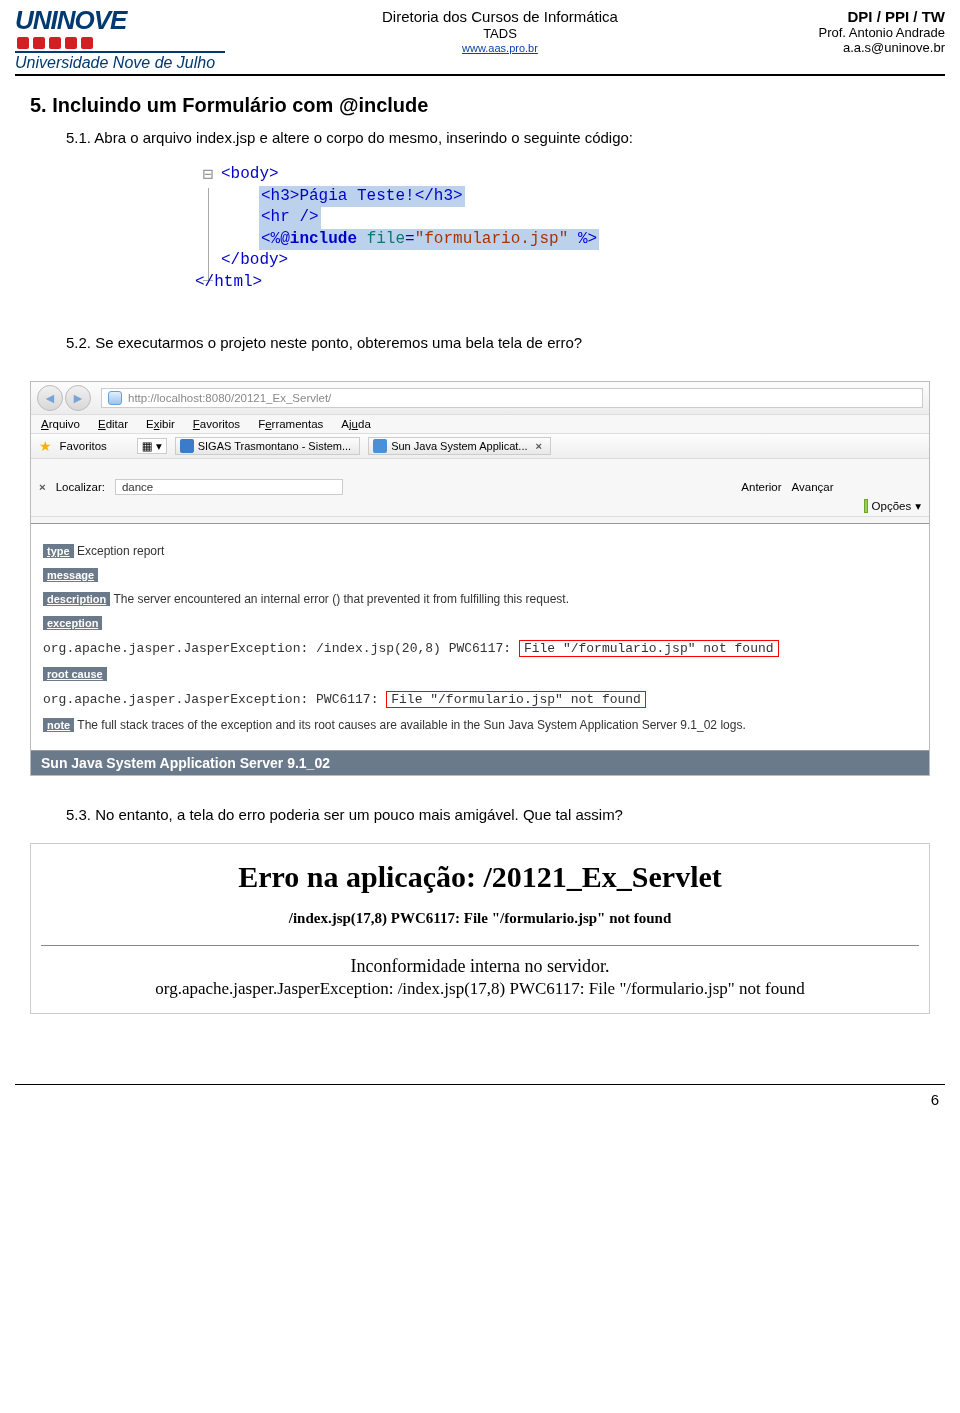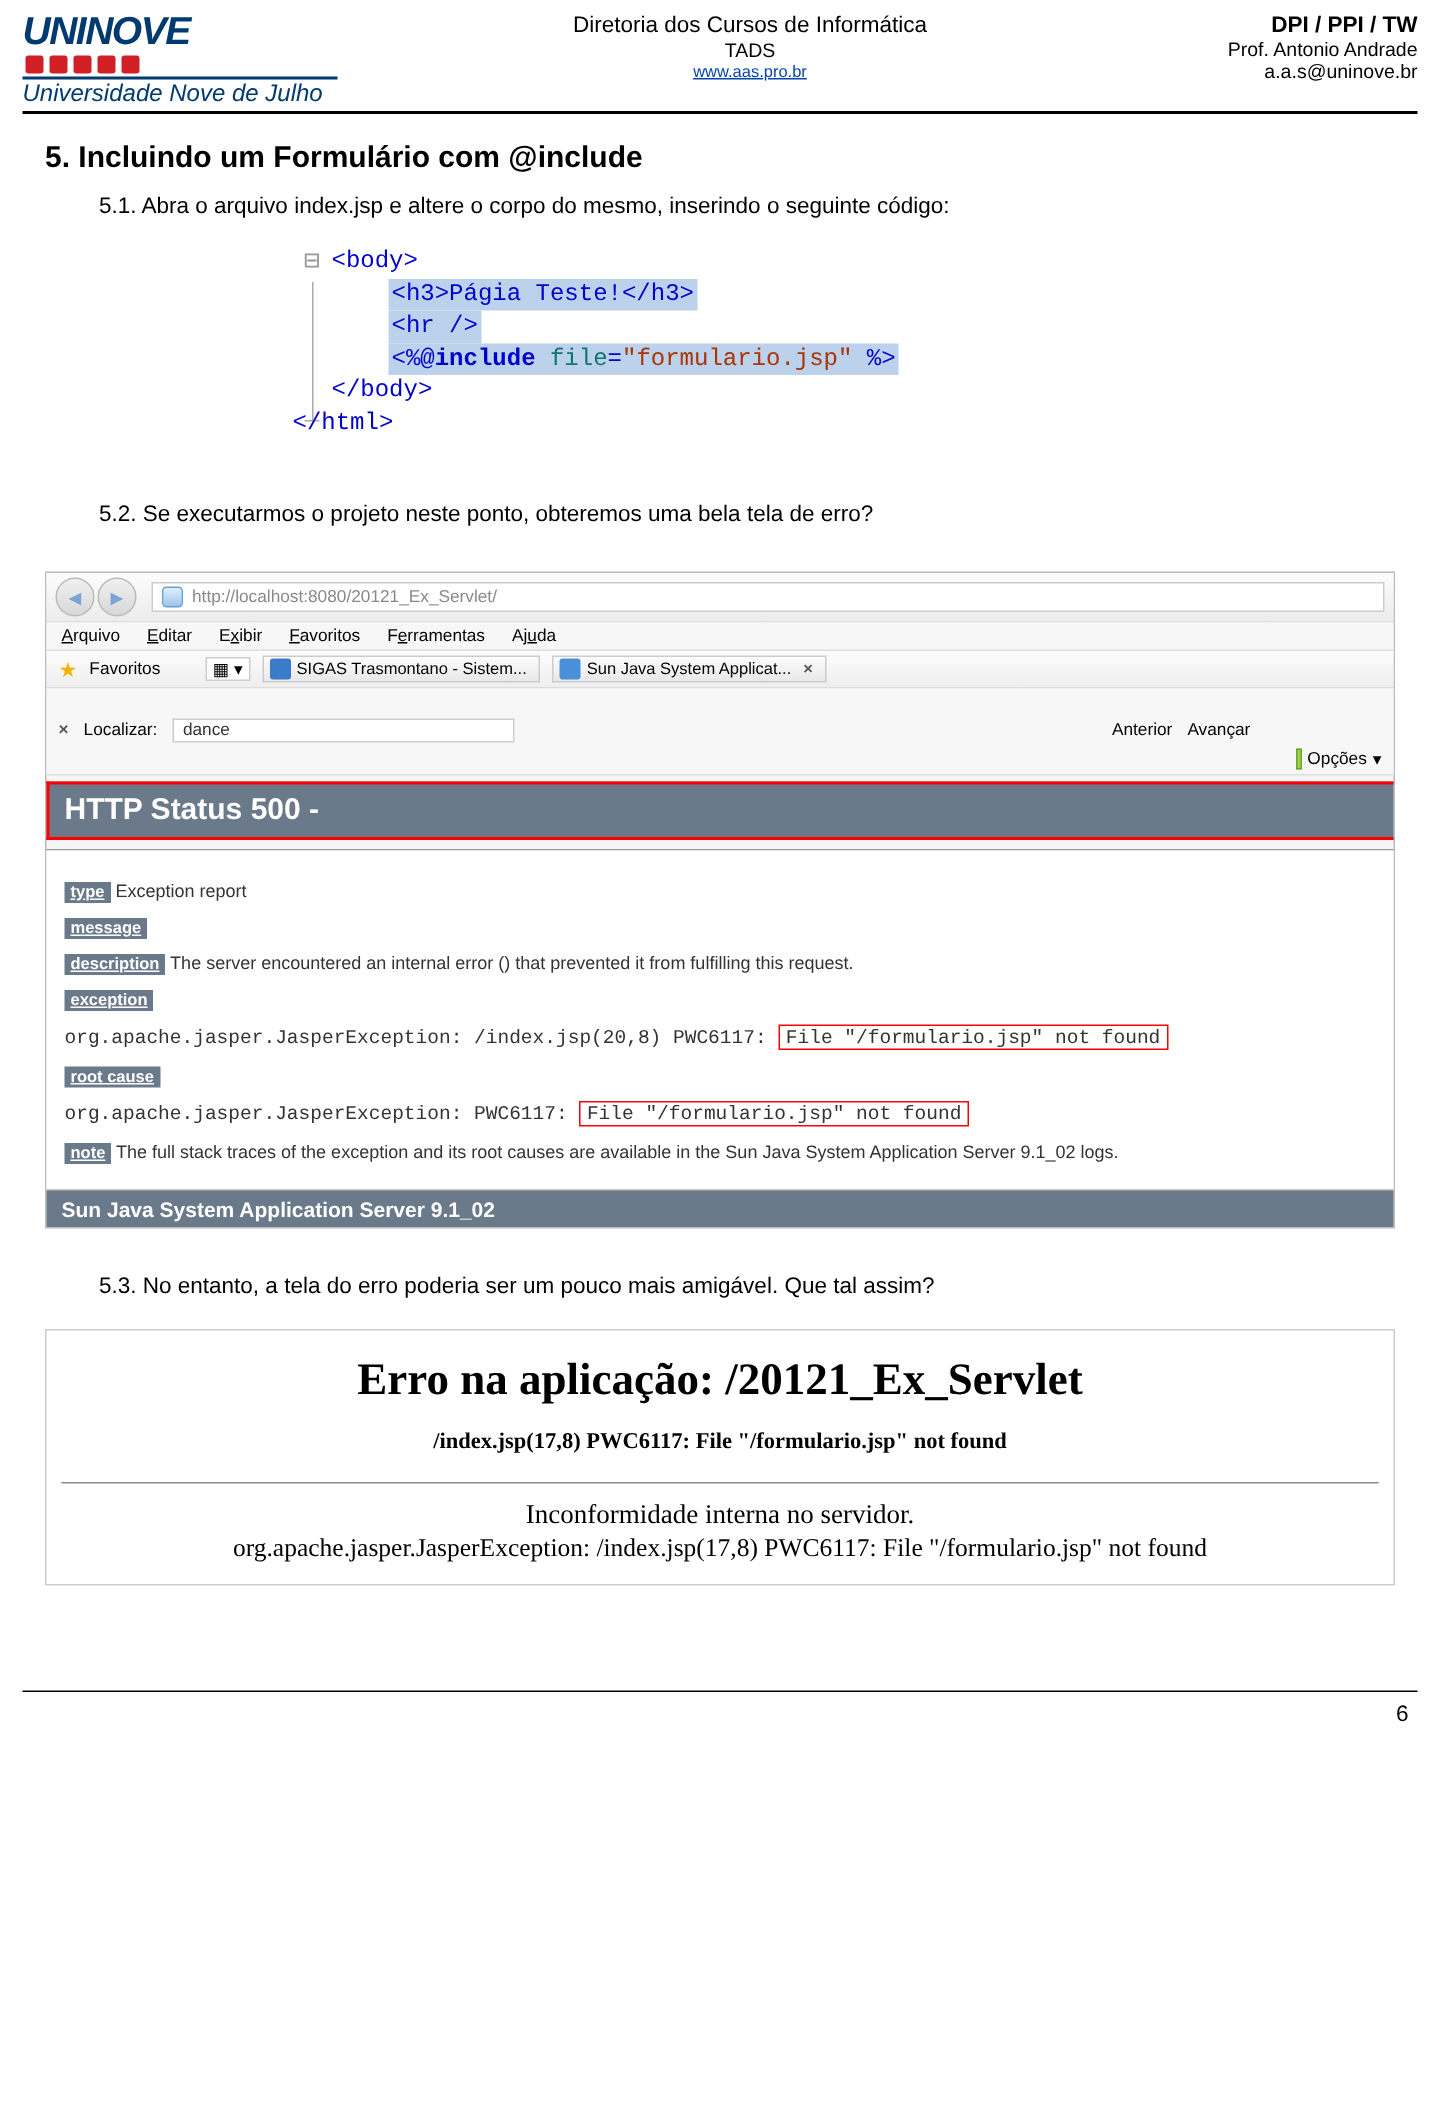"HTTP Status 500 -" div.statusbar { html: <div>HTTP Status 500 -</div> -> none }
